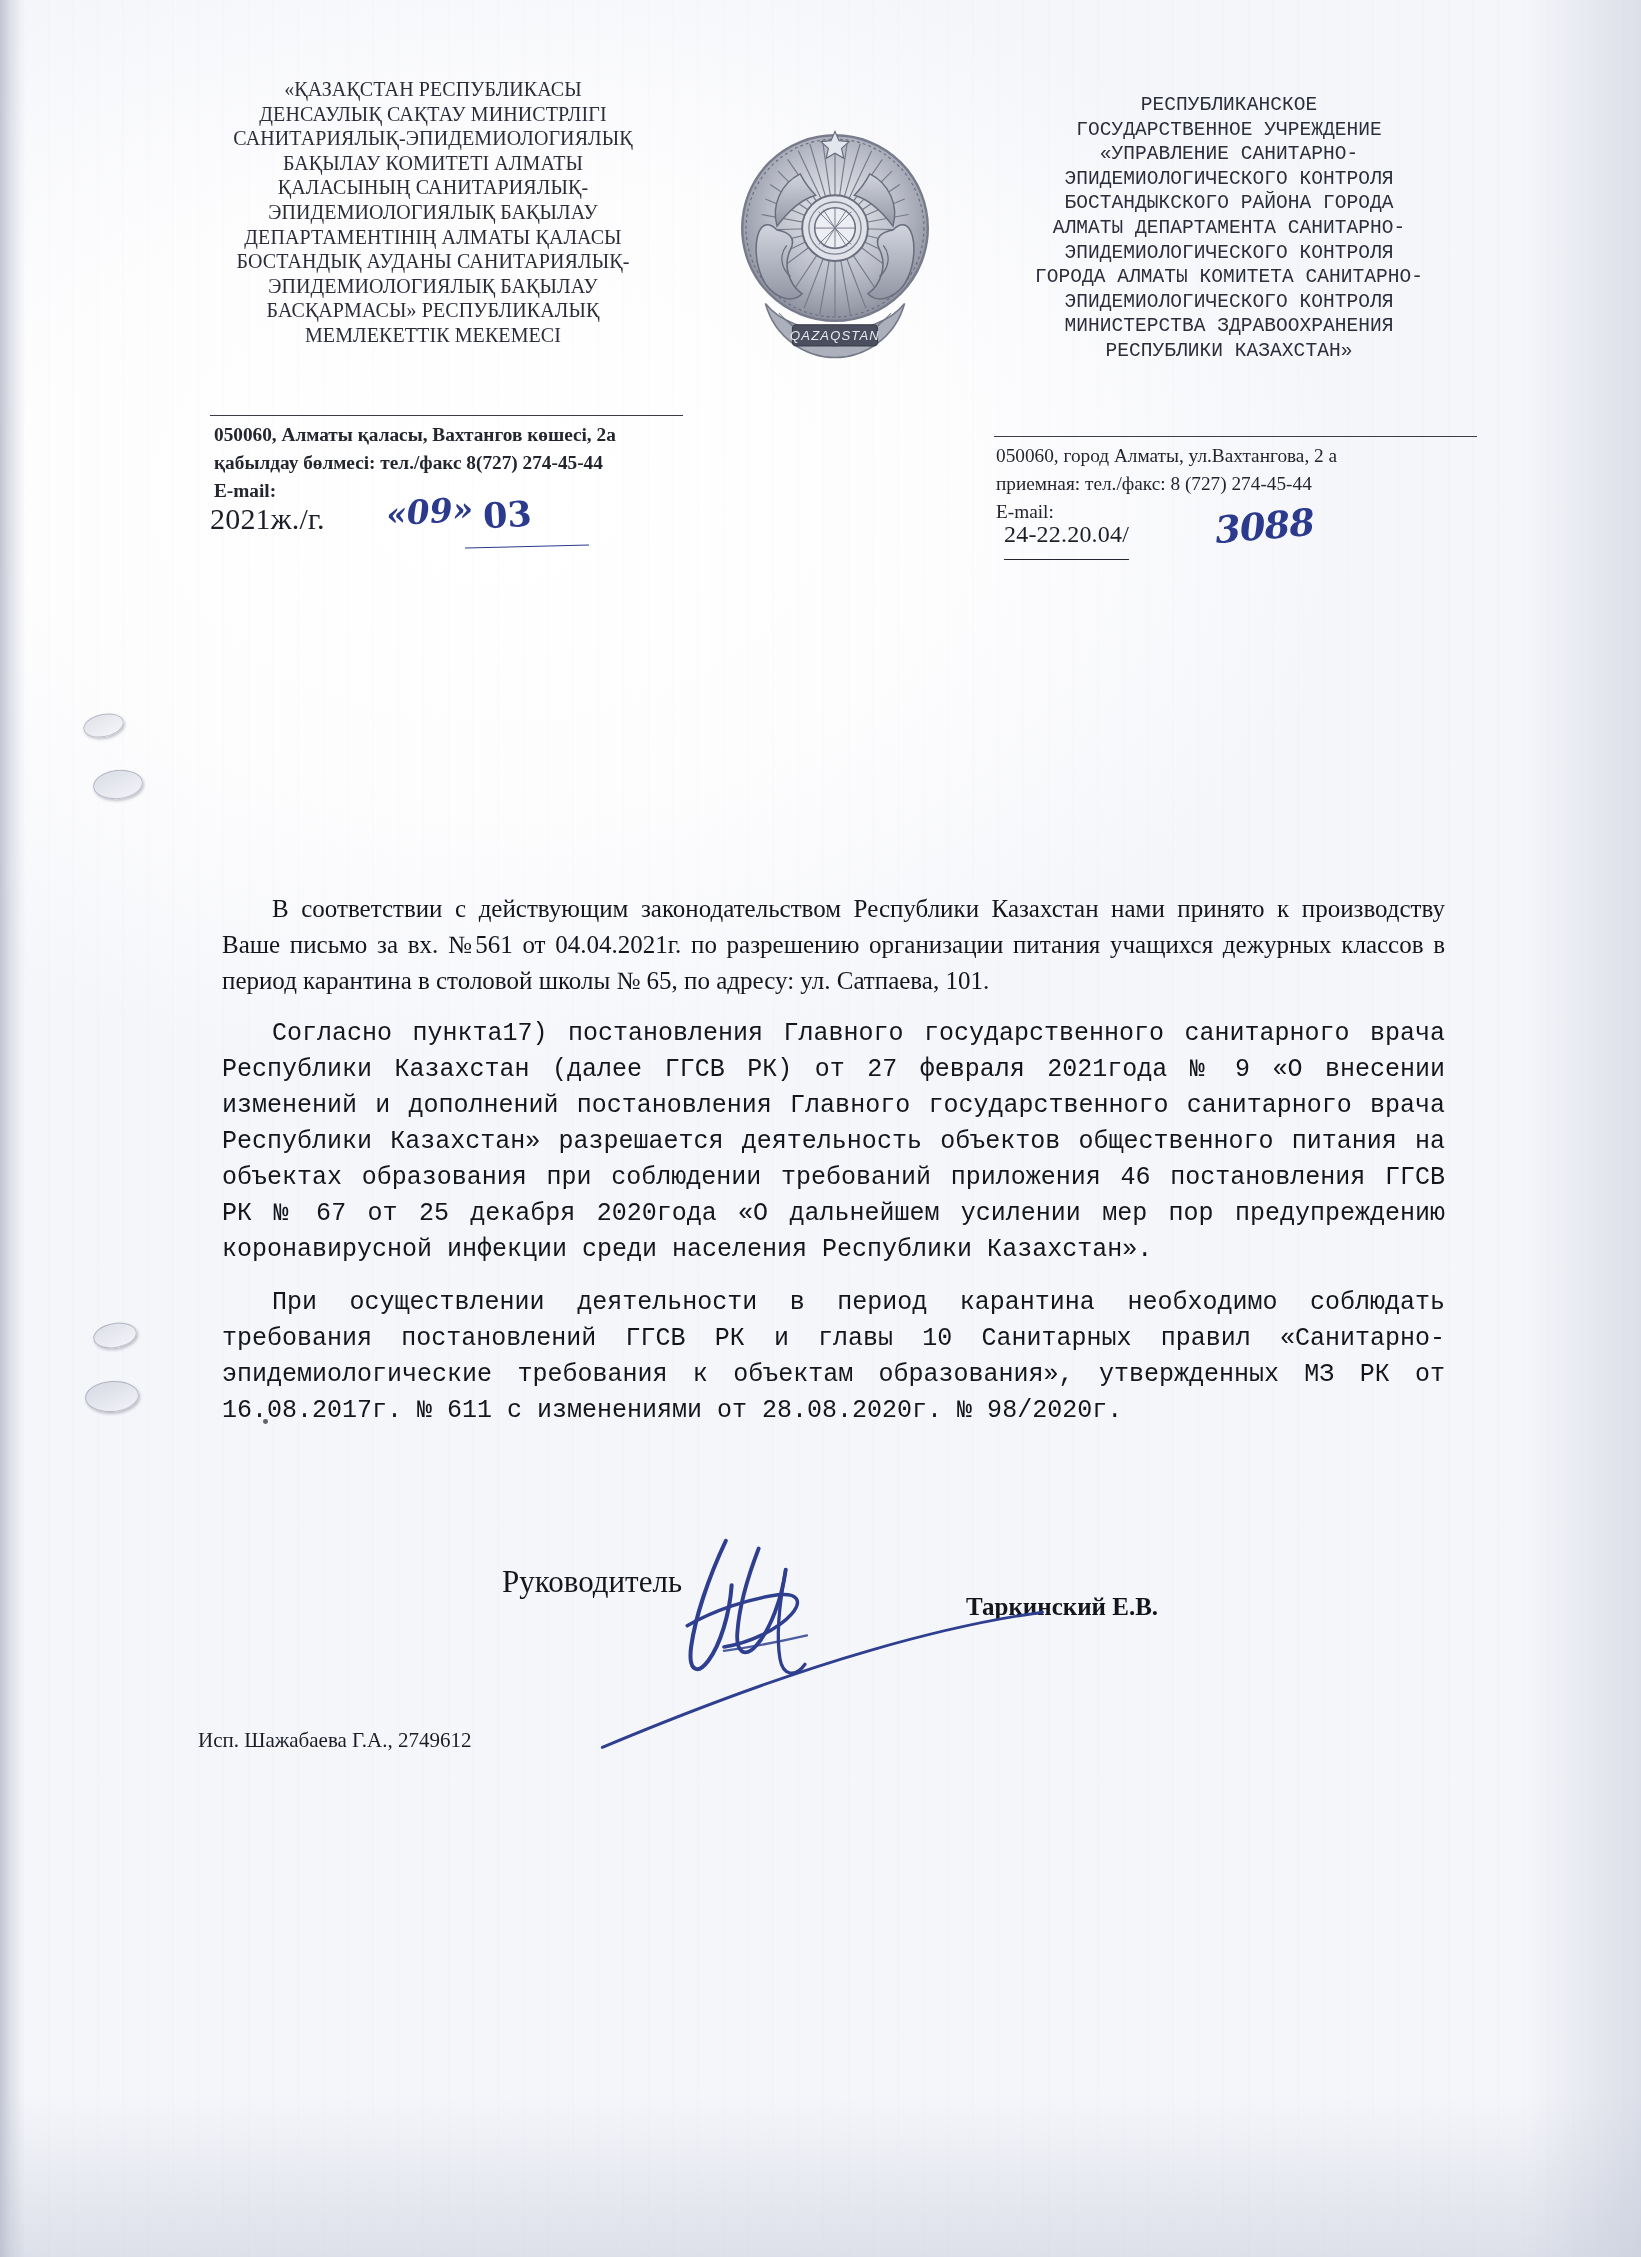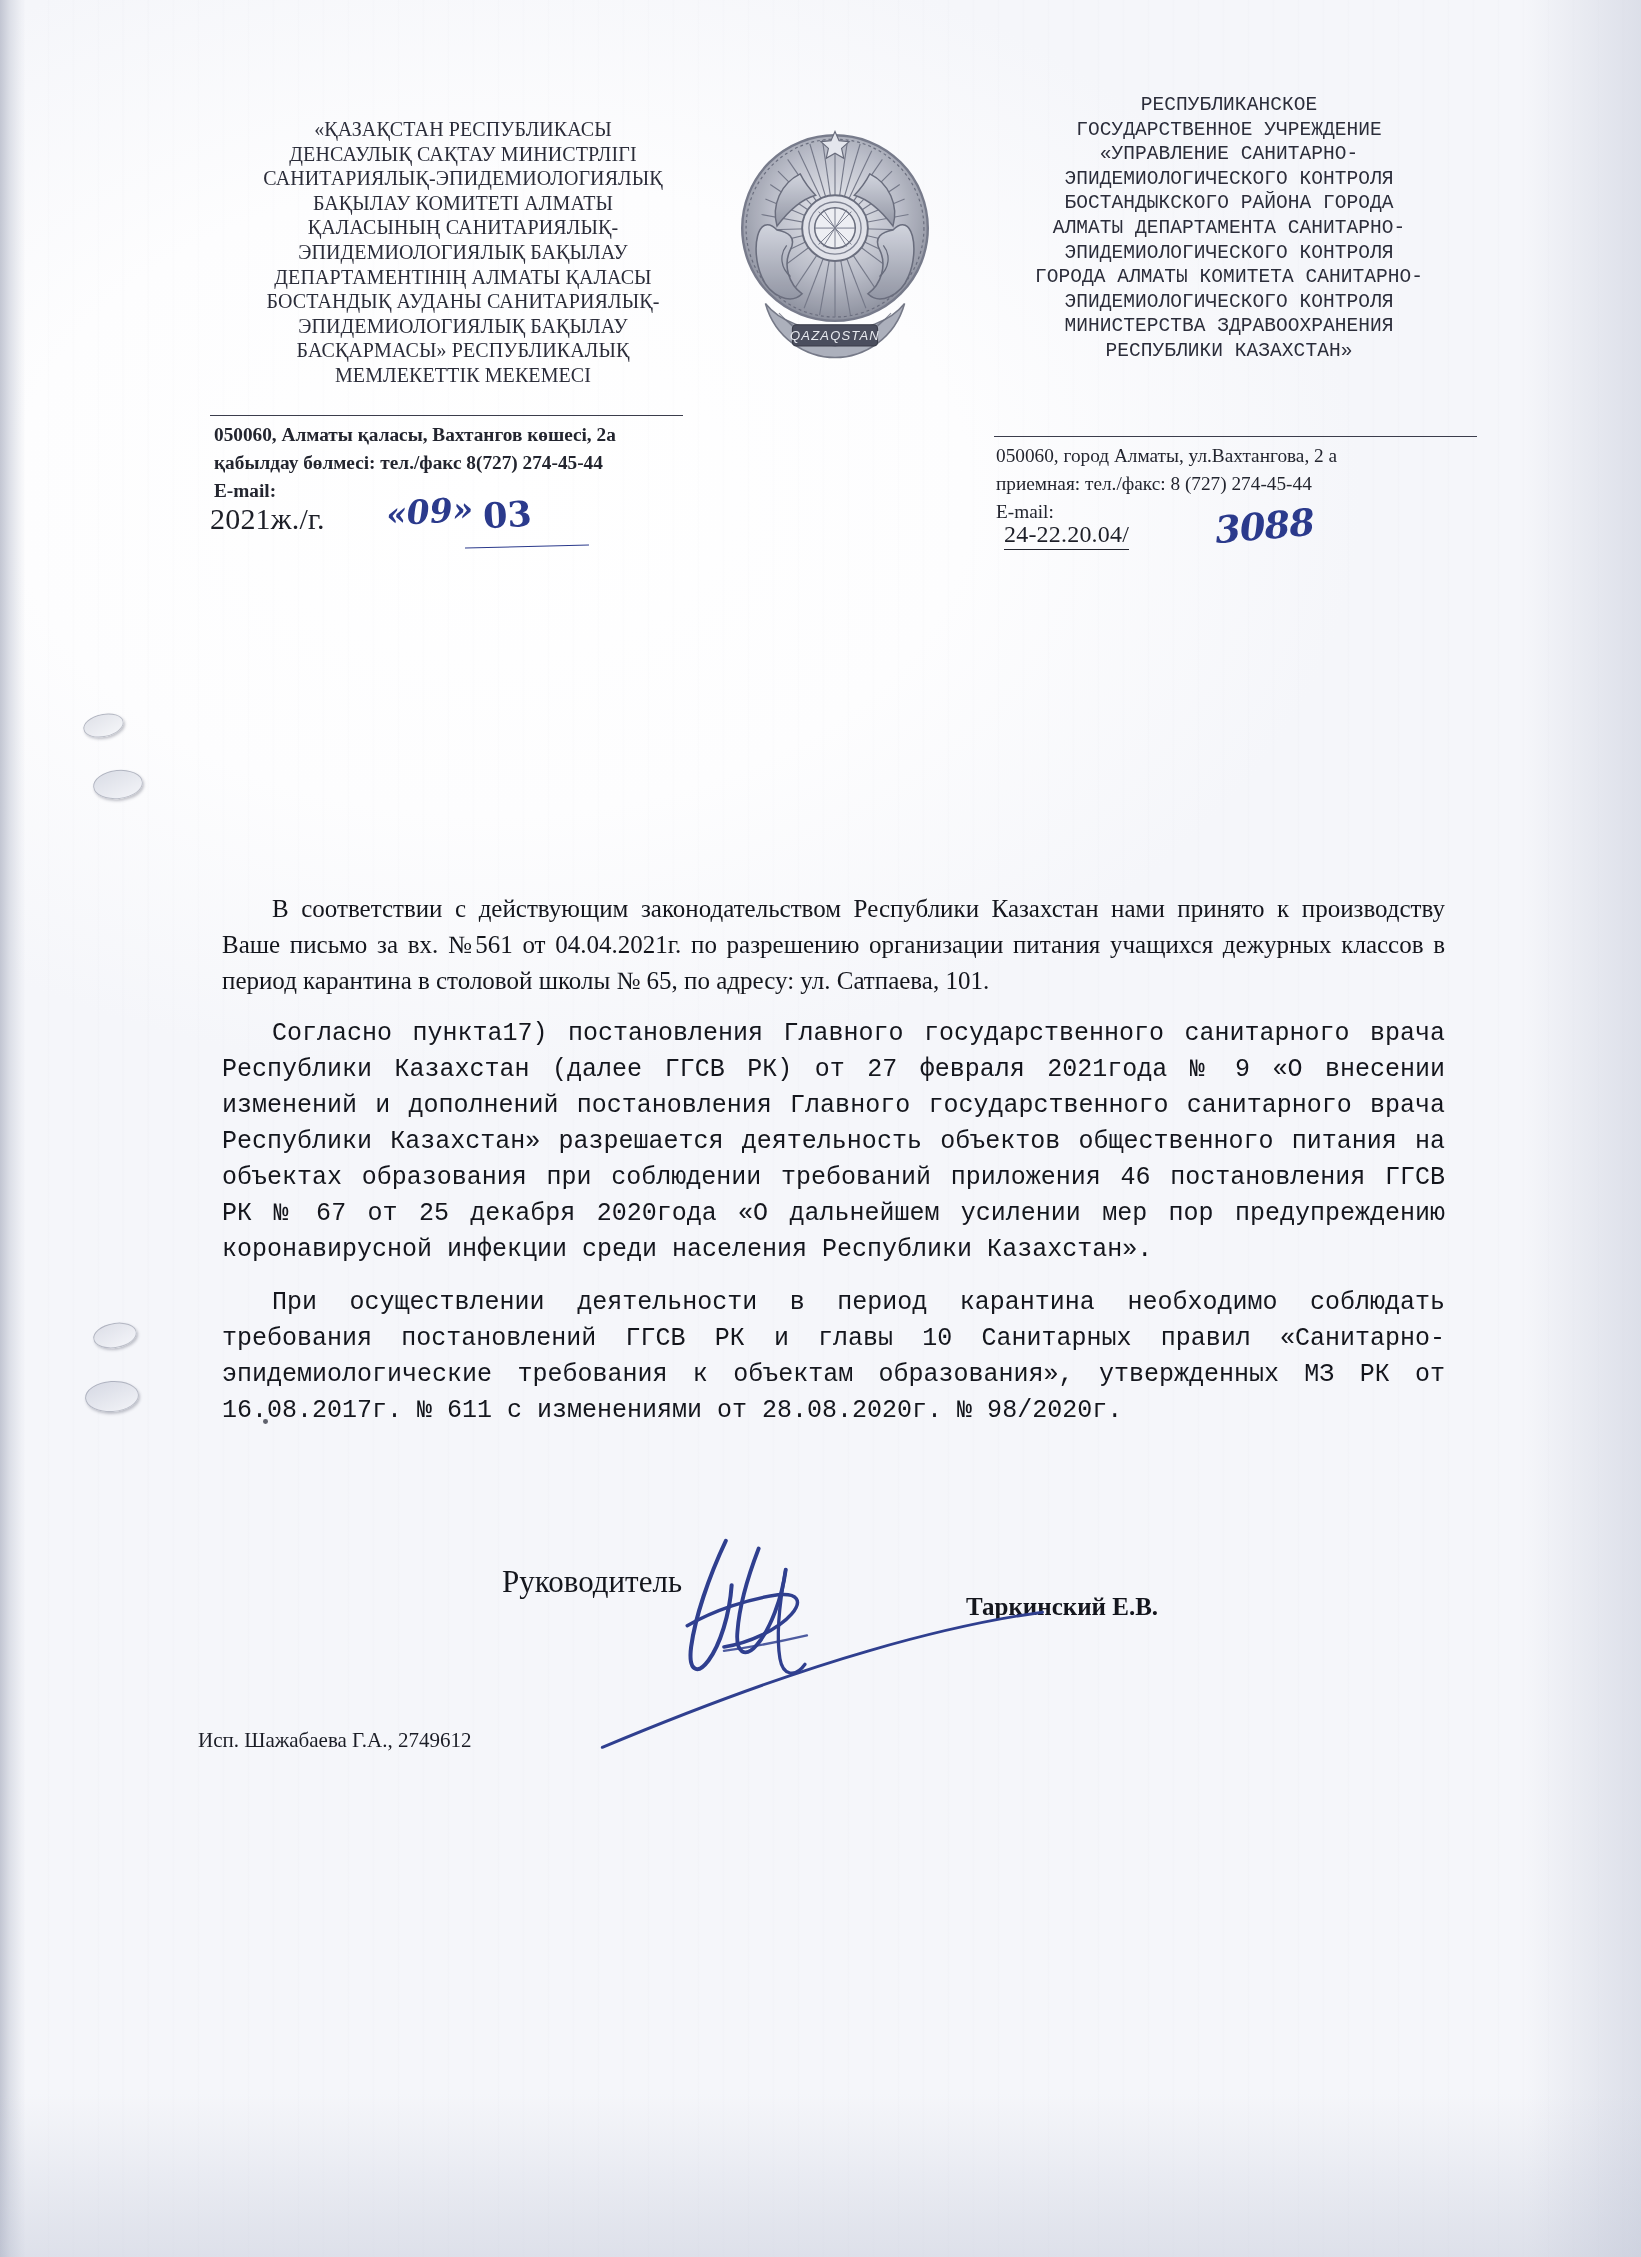"«ҚАЗАҚСТАН РЕСПУБЛИКАСЫ" #hdr-left { left: 212px -> 182px; margin-top: 40px -> none }
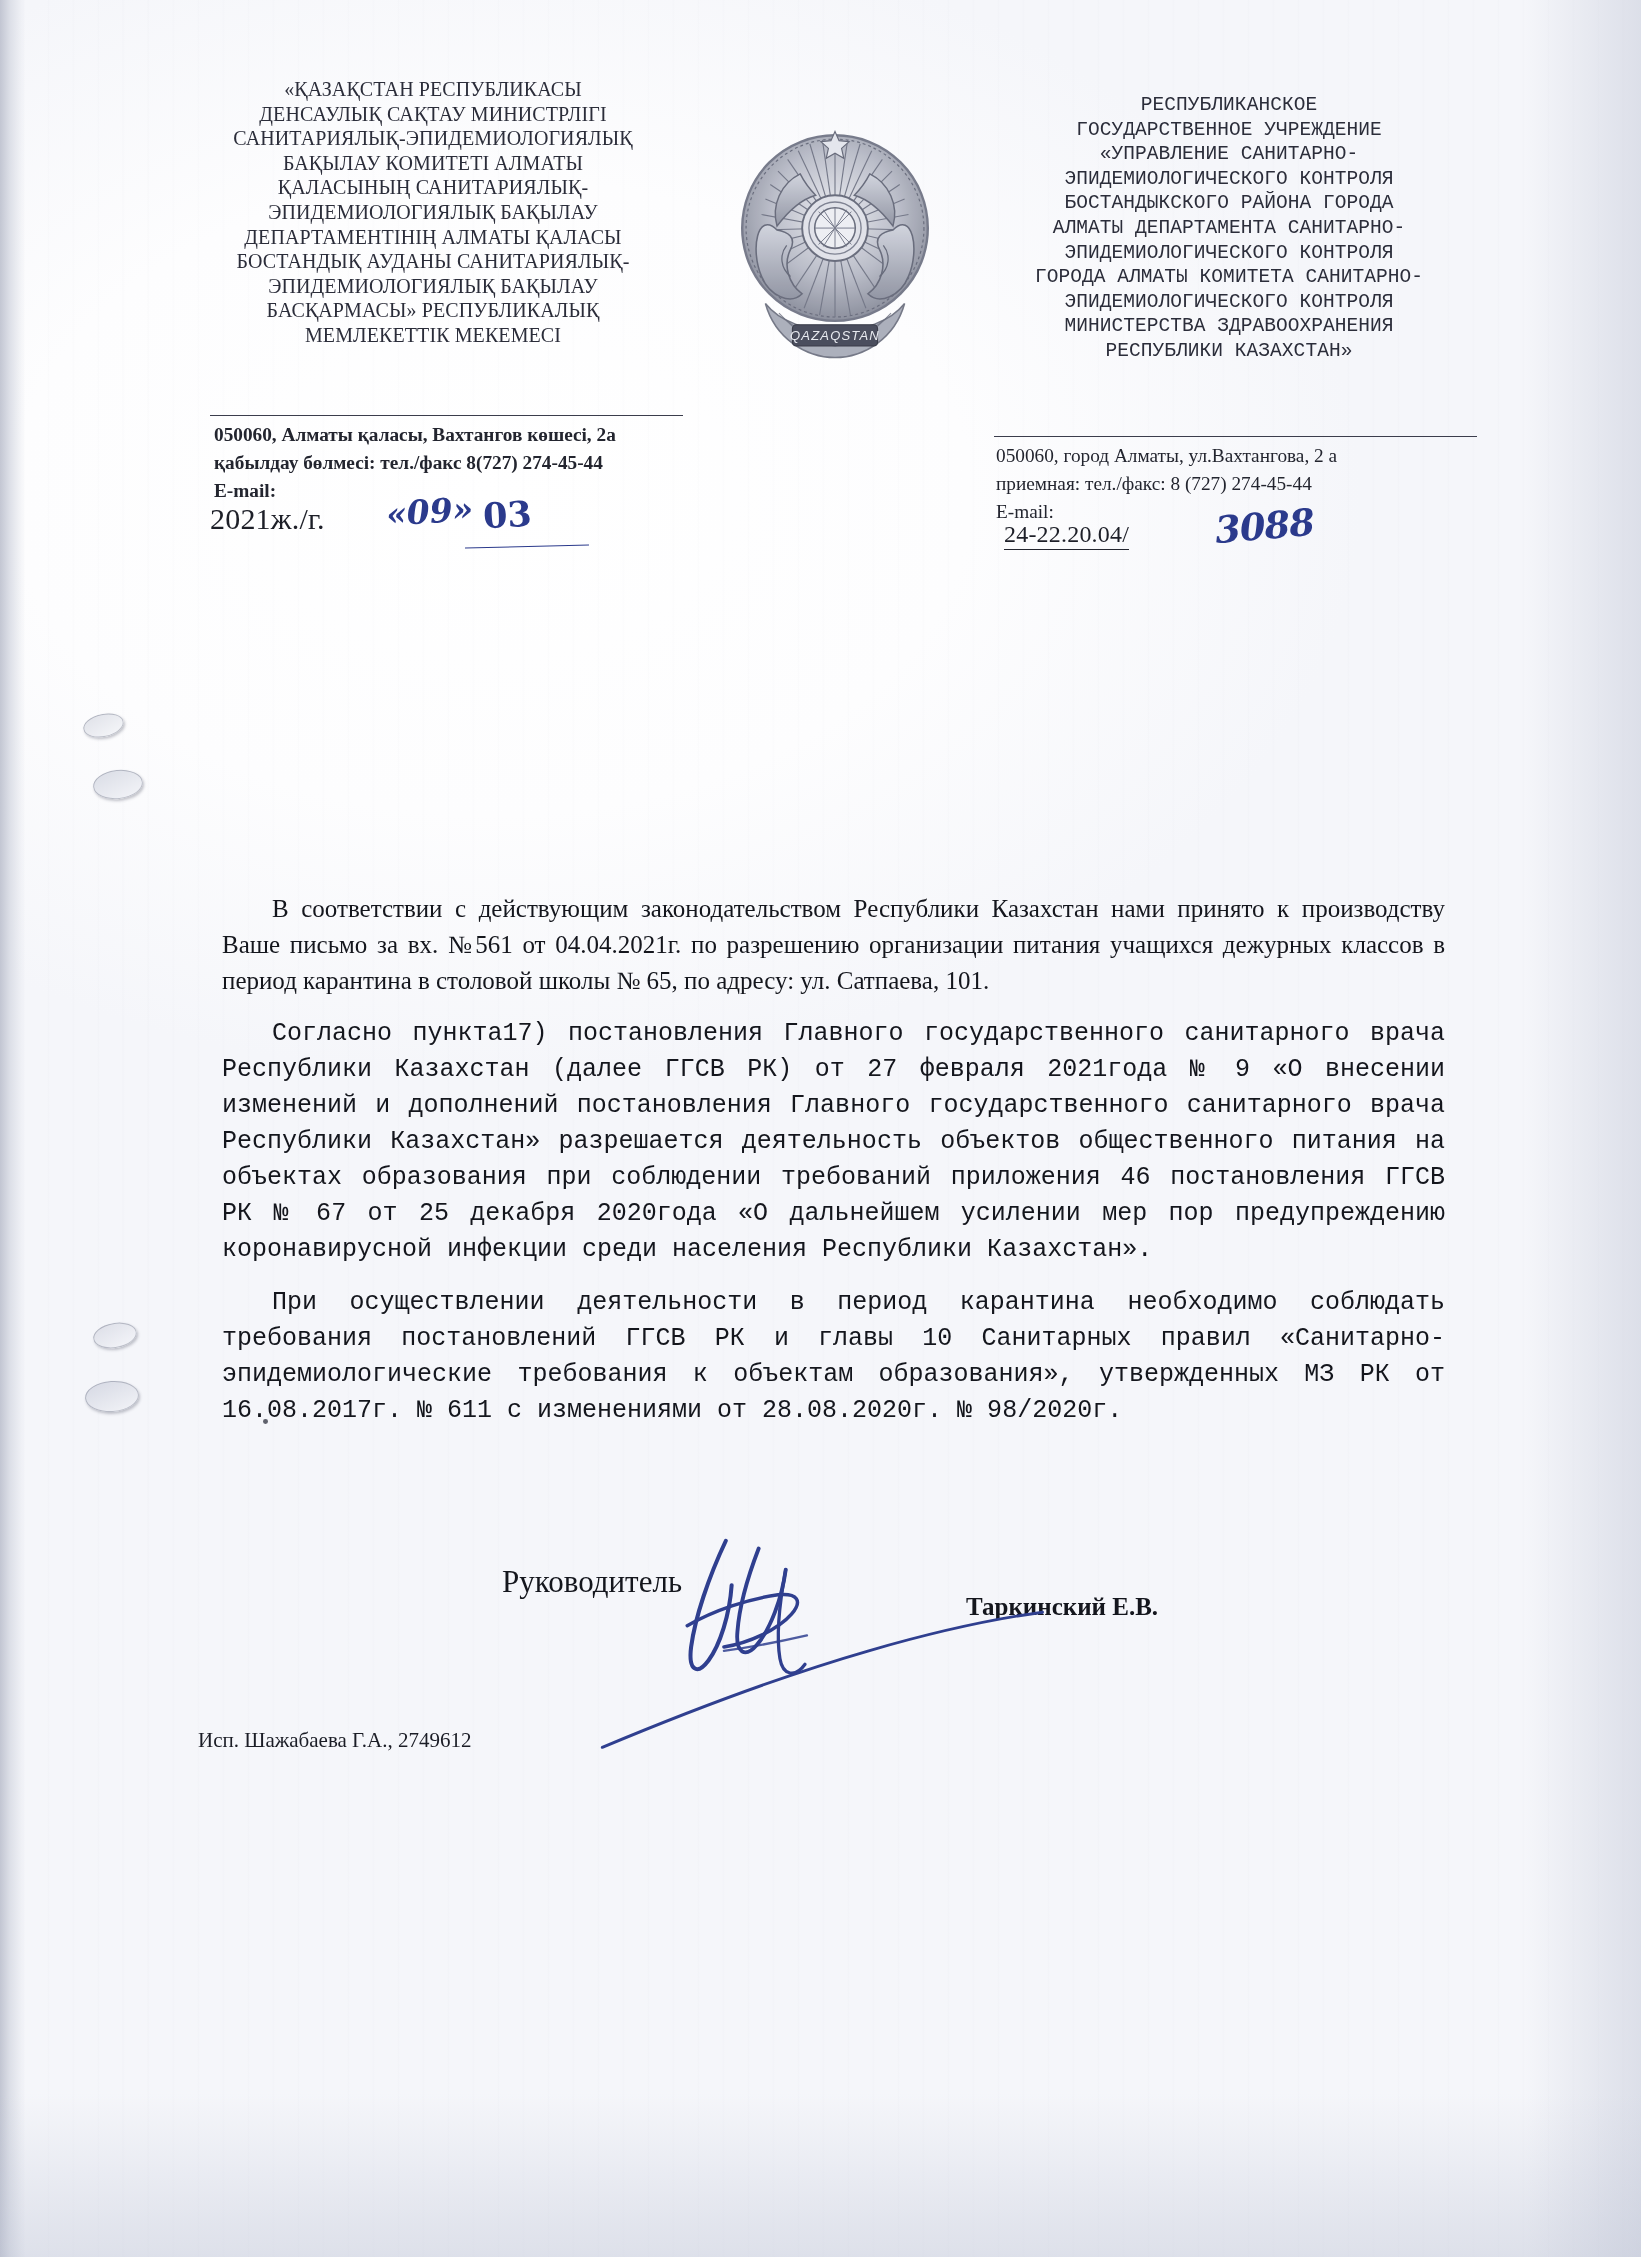"24-22.20.04/" #refline .ref-underline { padding-bottom: 2px -> 12px }
